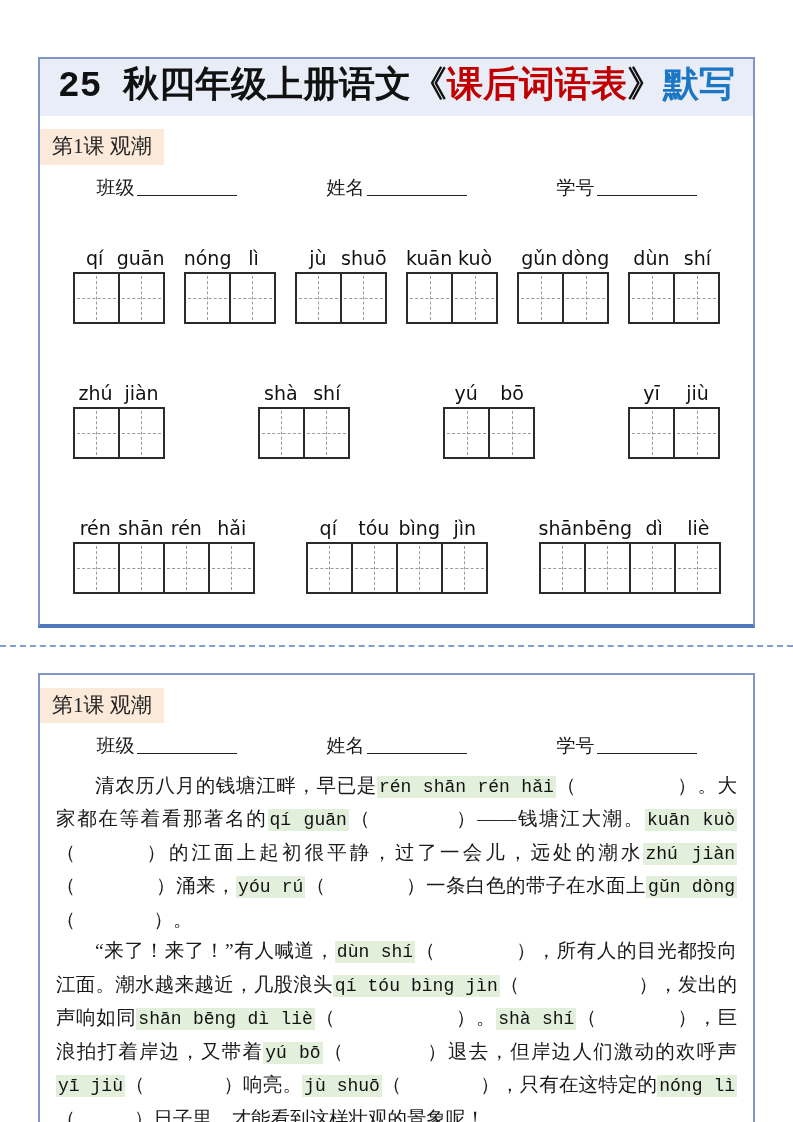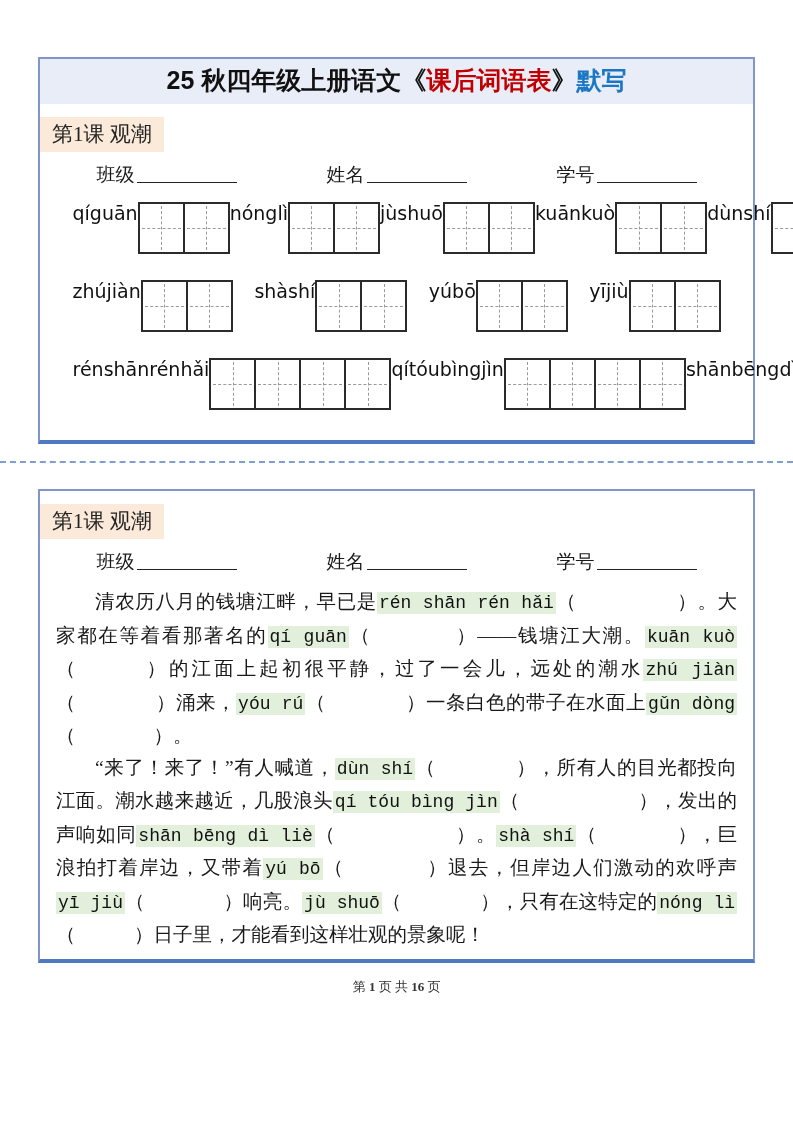"25 秋四年级上册语文《课后词语表》默写" .panel-head { font-family: Liberation Sans, sans-serif -> Liberation Mono, monospace; font-size: 25px -> 36px }
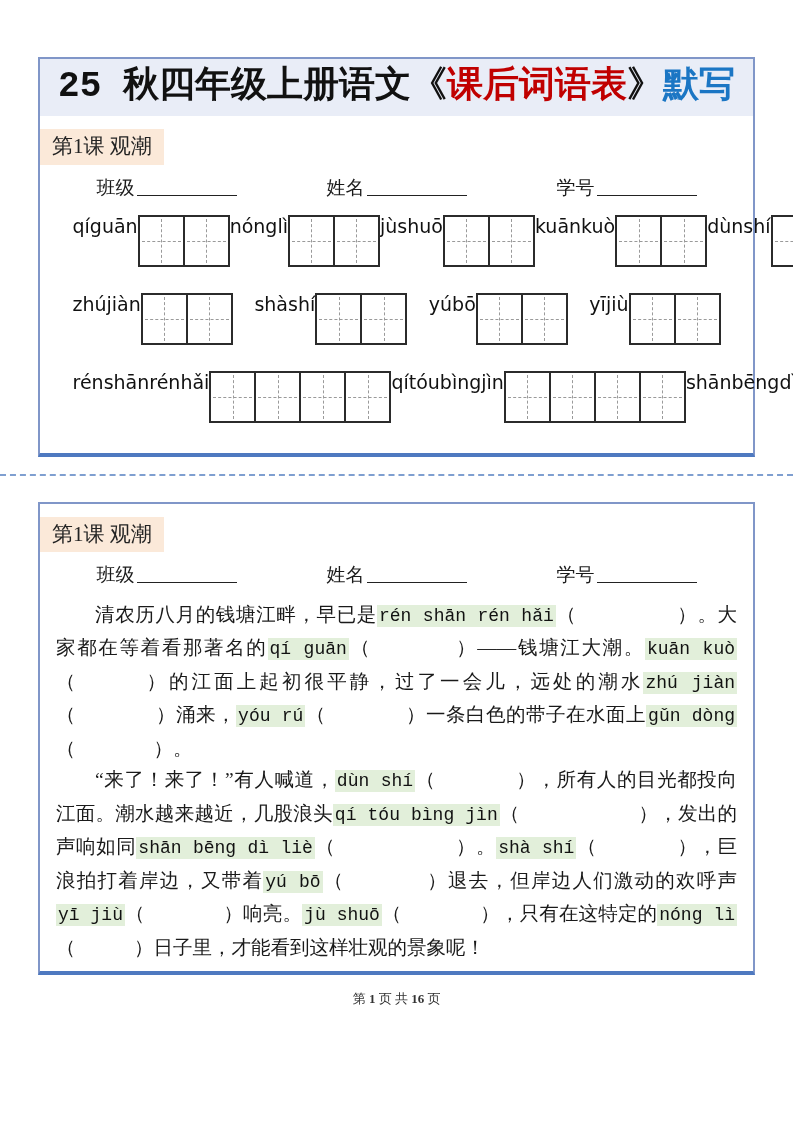"qí" .word { flex-direction: row -> column; margin-top: none -> 32px }
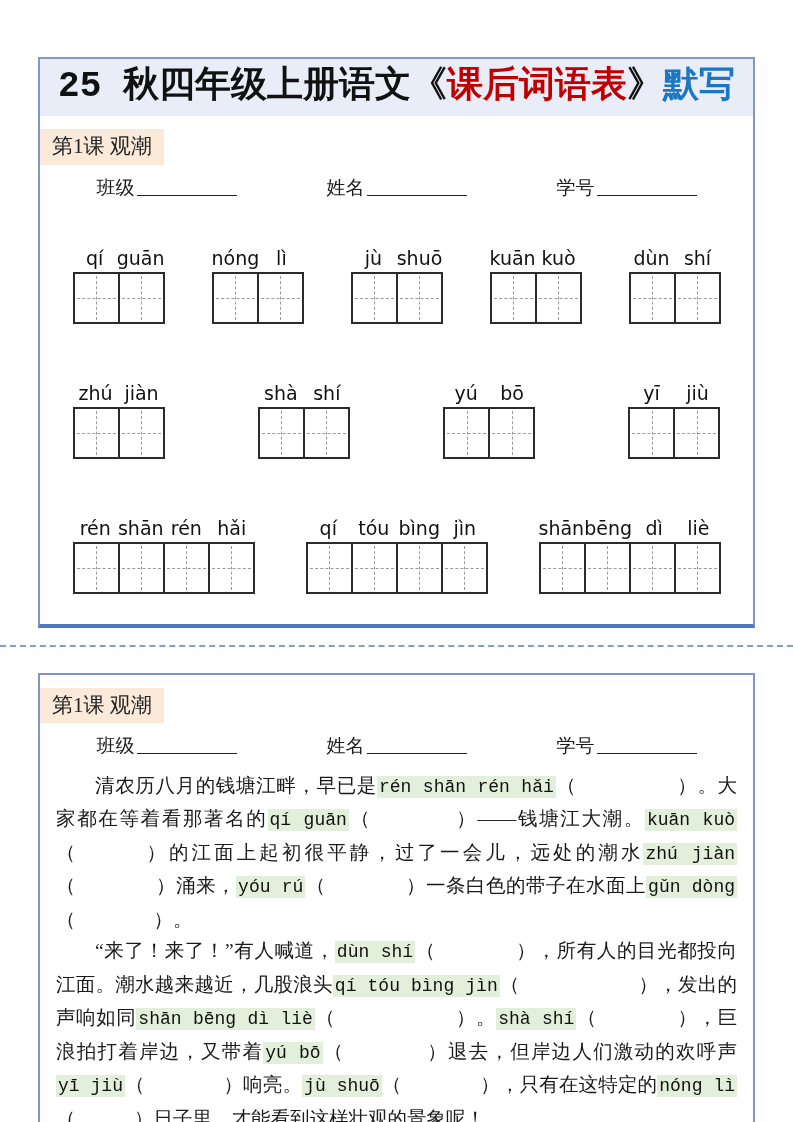"gǔn" div.word { html: none -> <div> <div> <span>gǔn</span> <span>dòng</span> </div> <div> <div></div> <div></div> </div> </div> }
